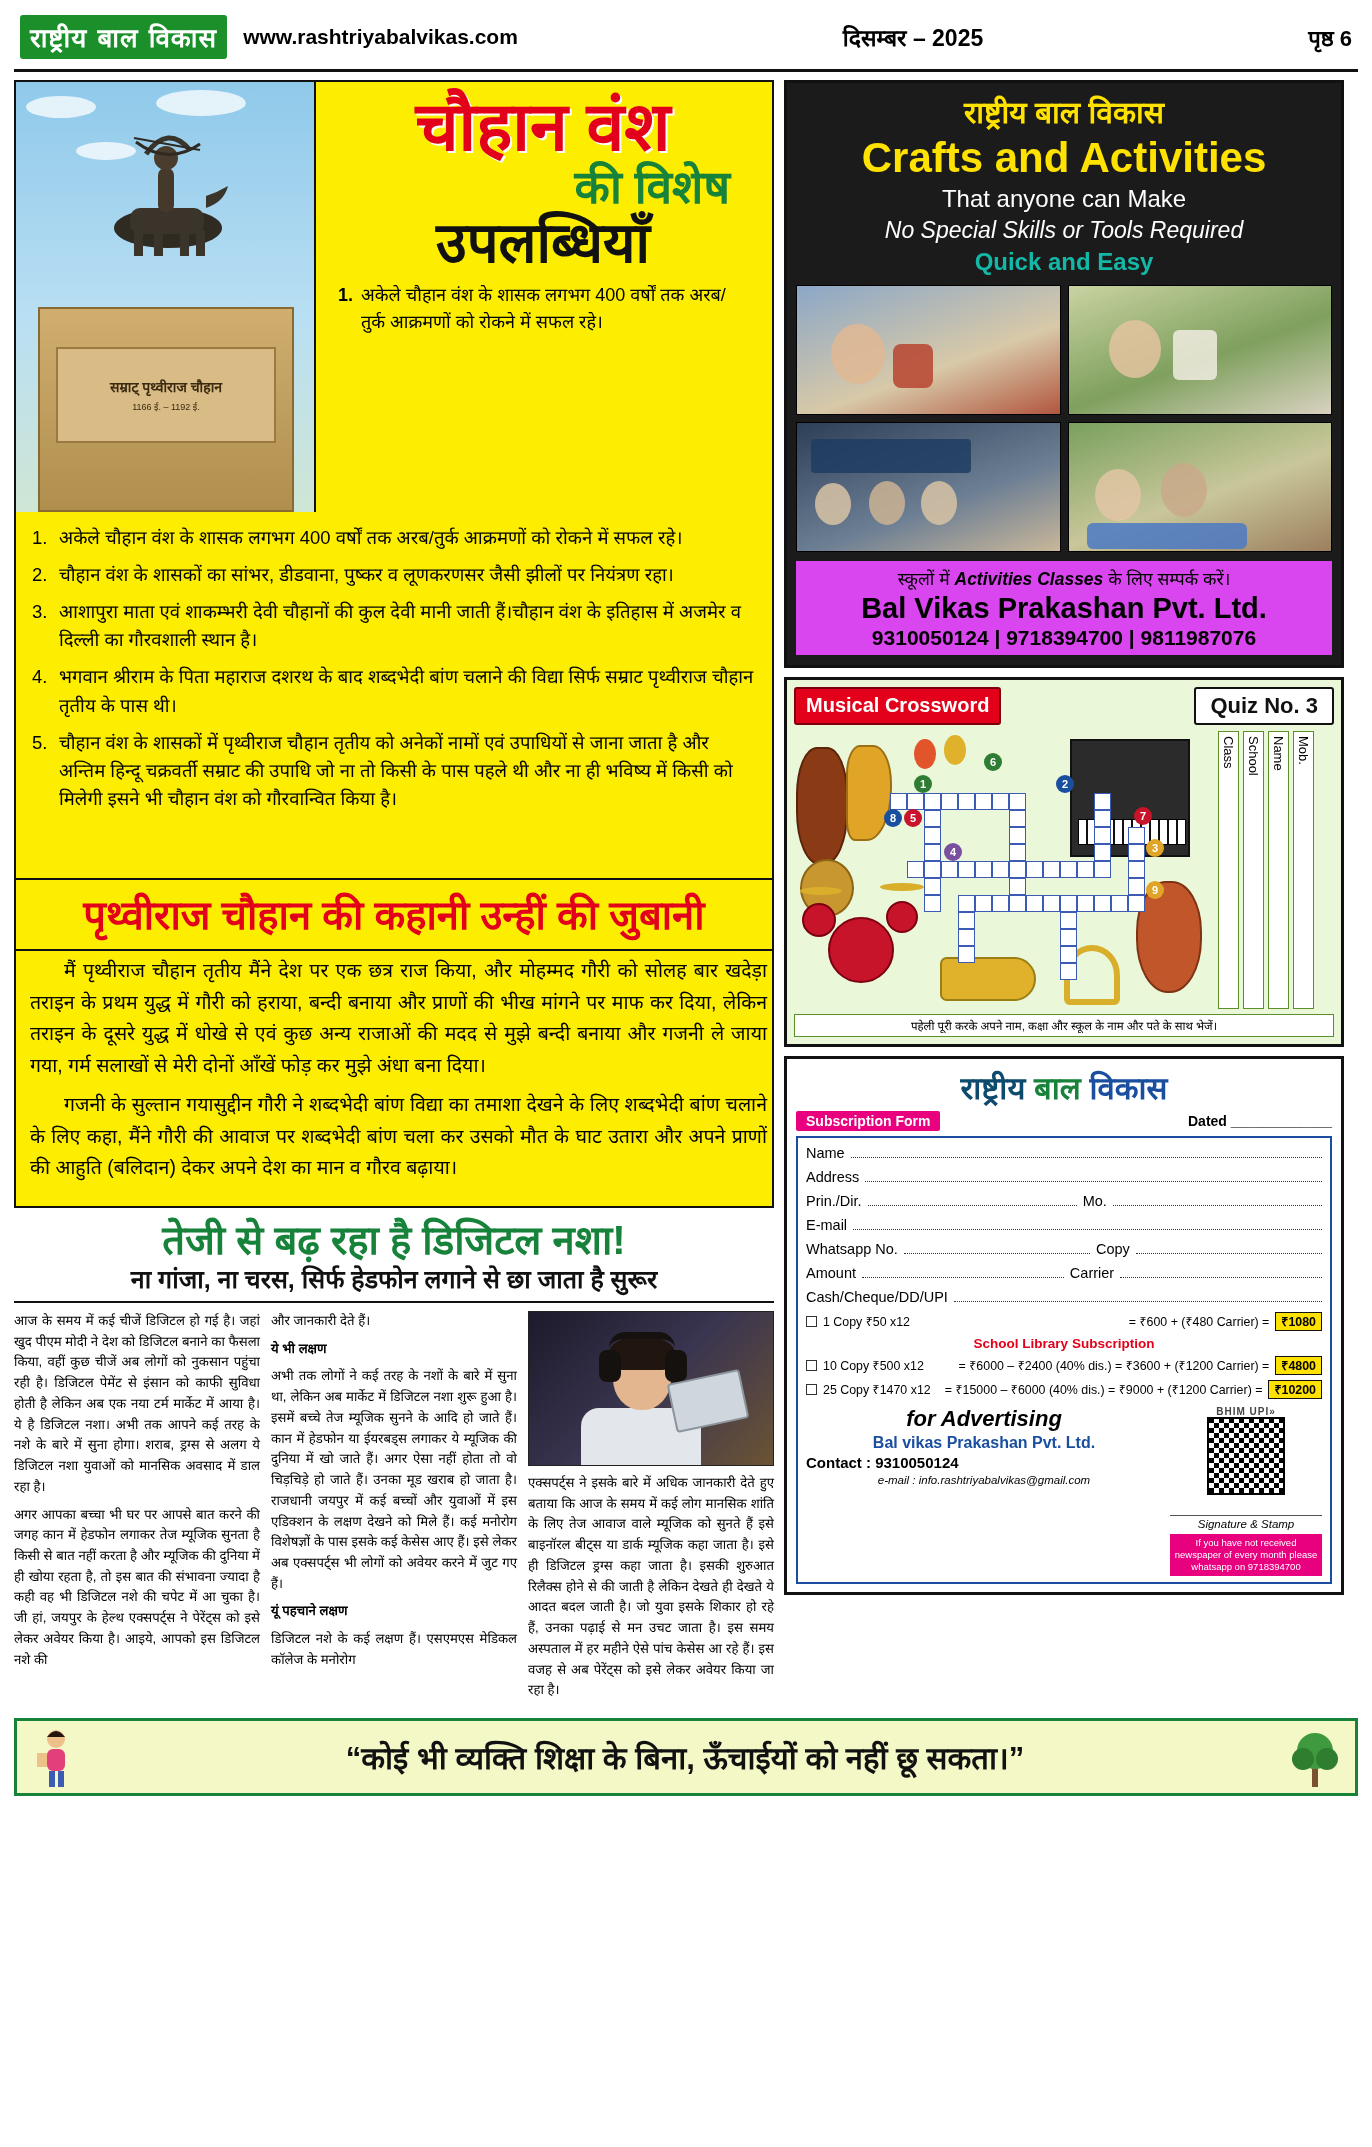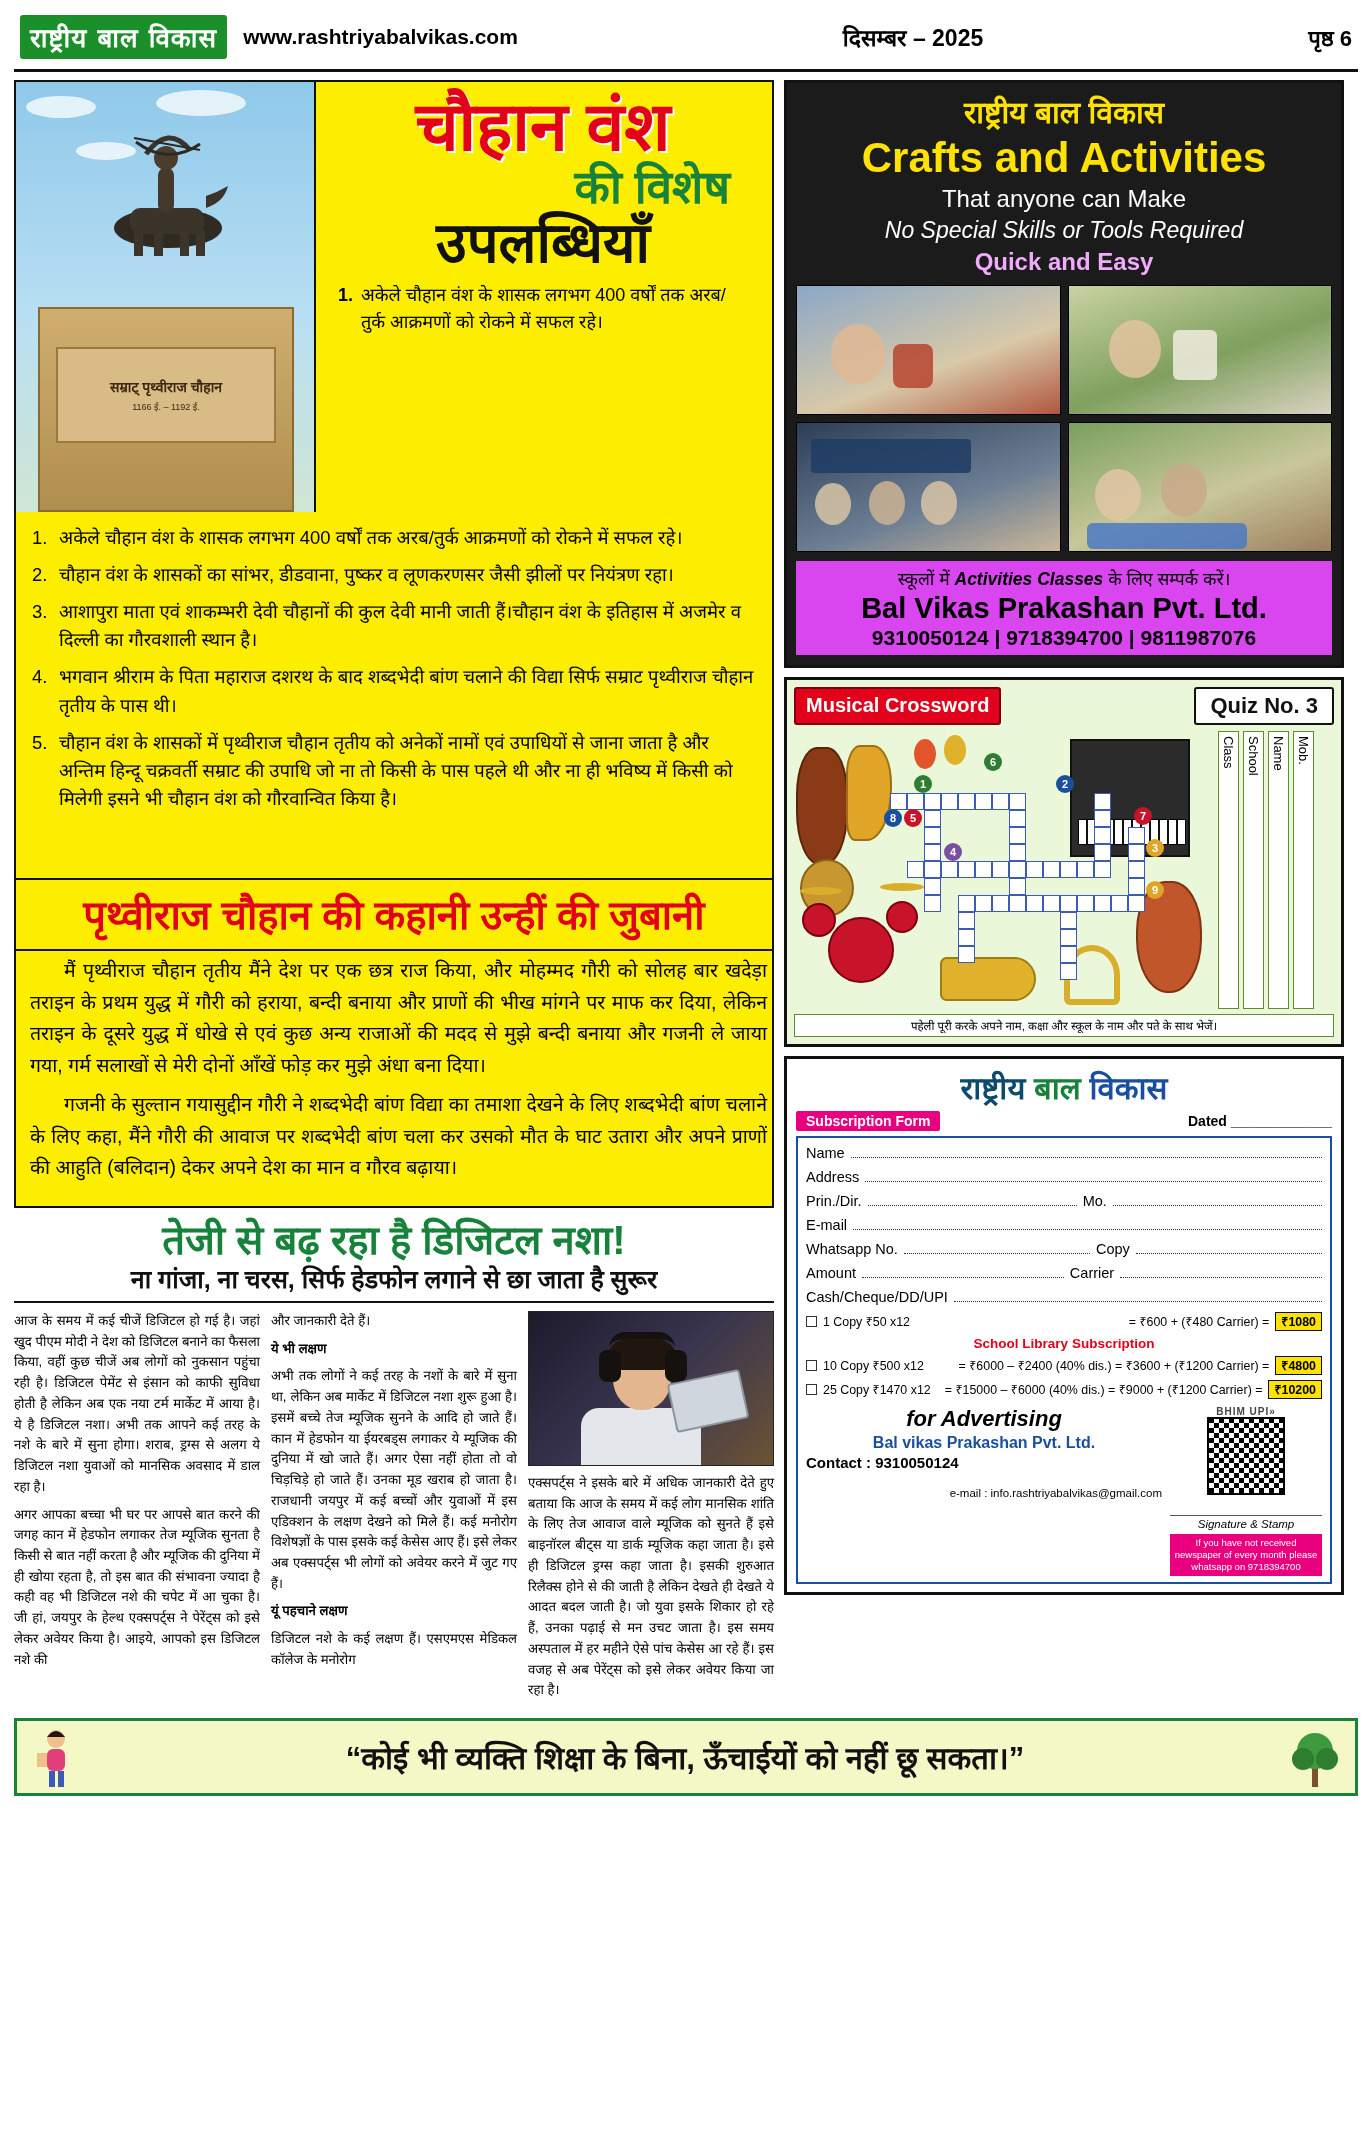"Quick and Easy" .crafts-t5 { color: #f0abfc -> #14b8a6 }
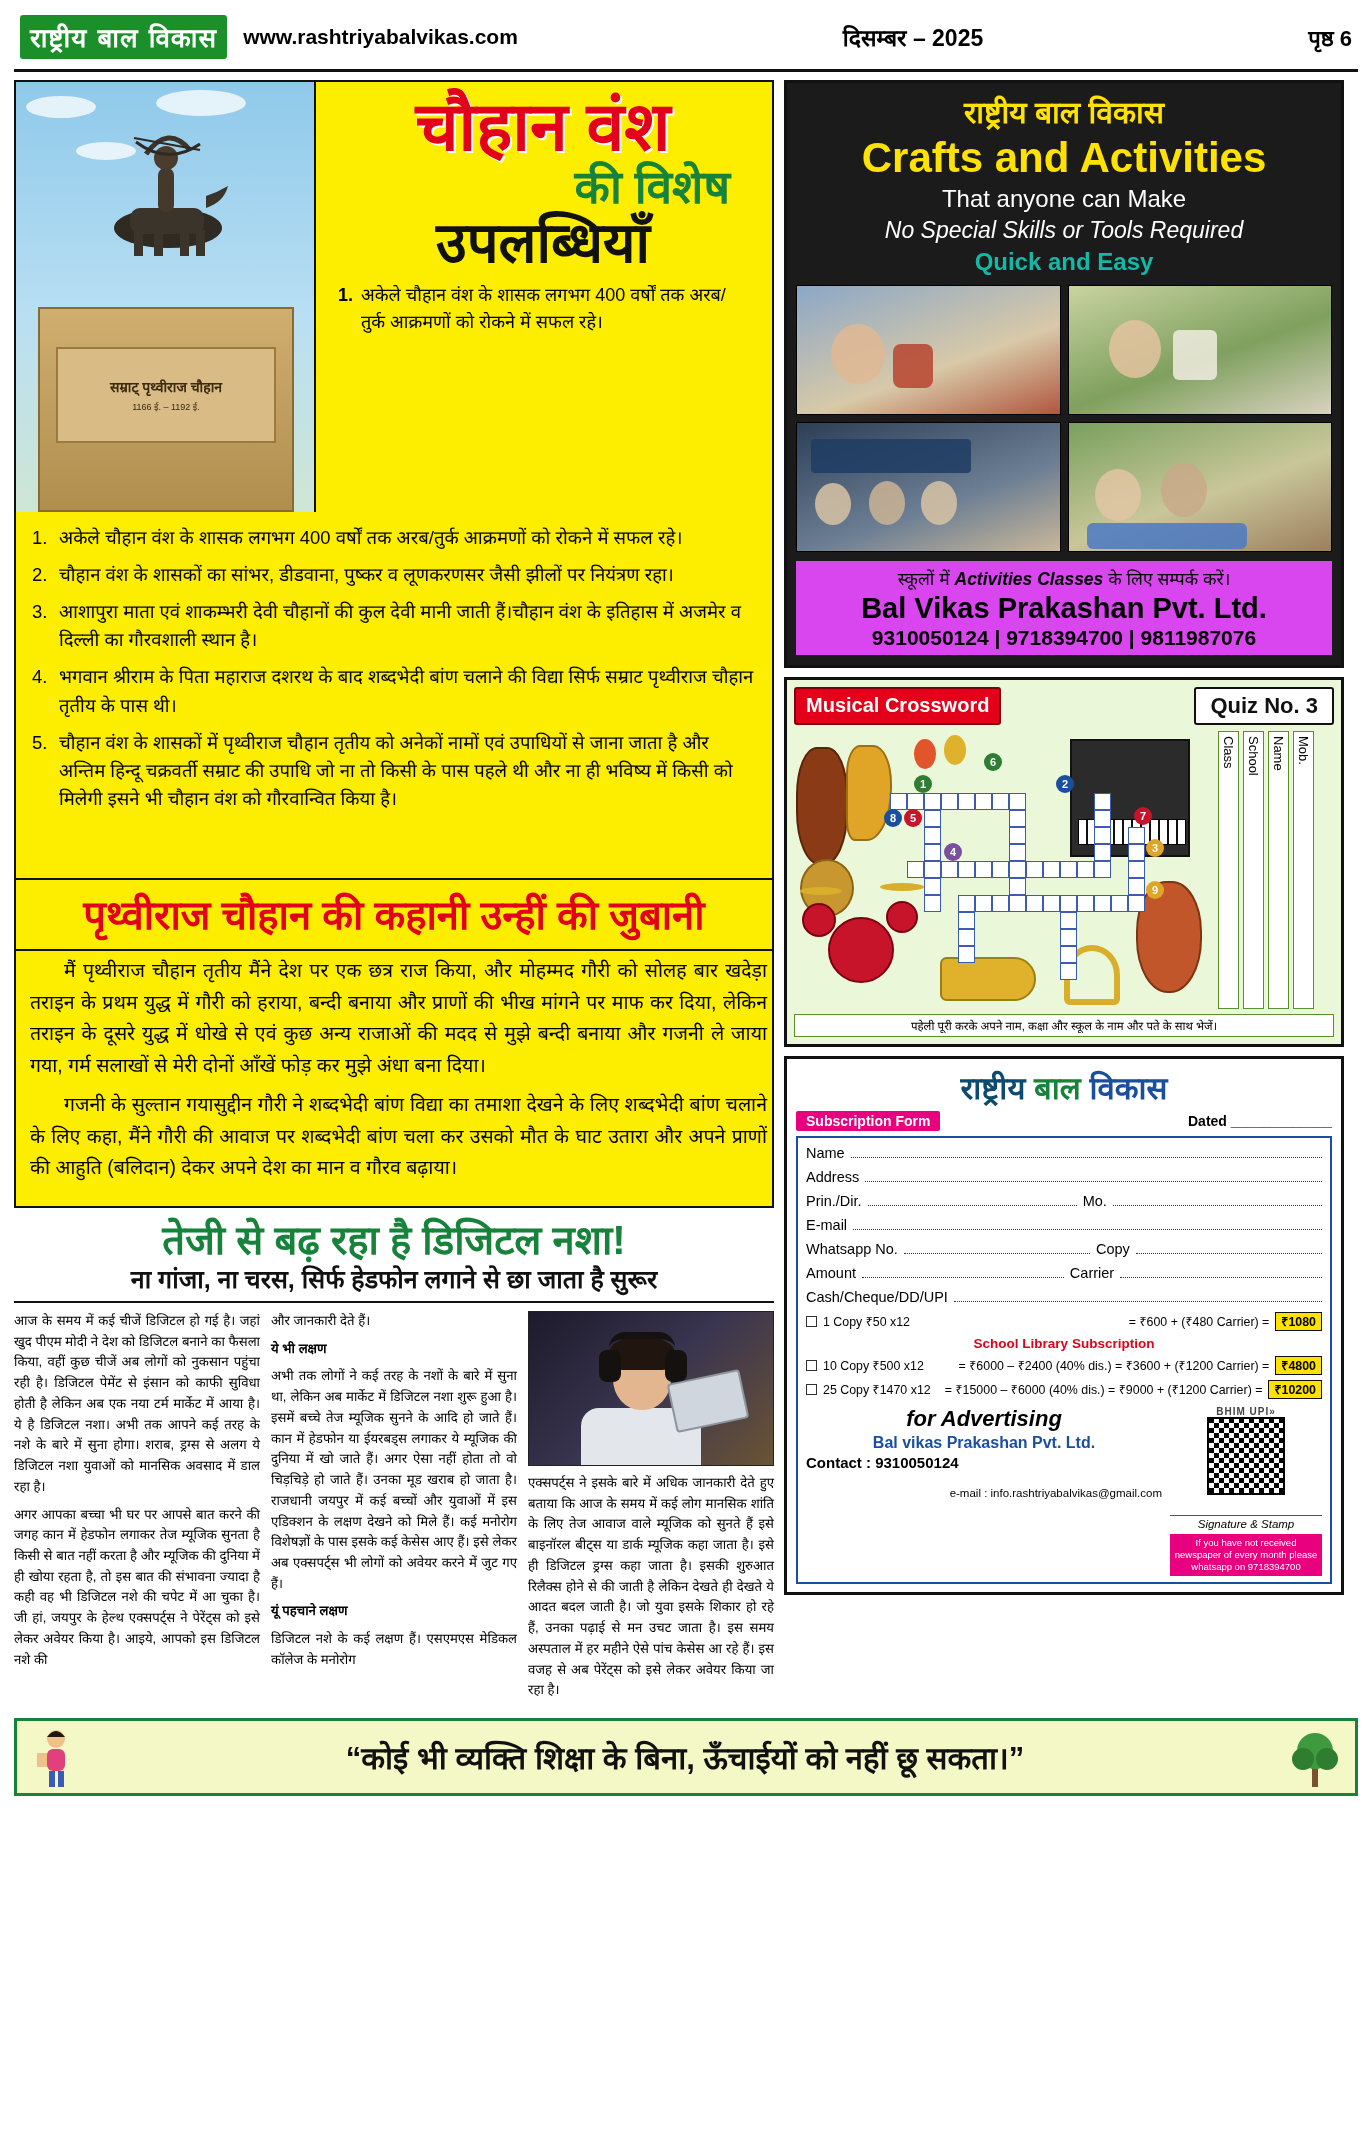"e-mail :" .adv-t4 { font-style: none -> italic; margin-top: 16px -> 3px; text-align: right -> center }
